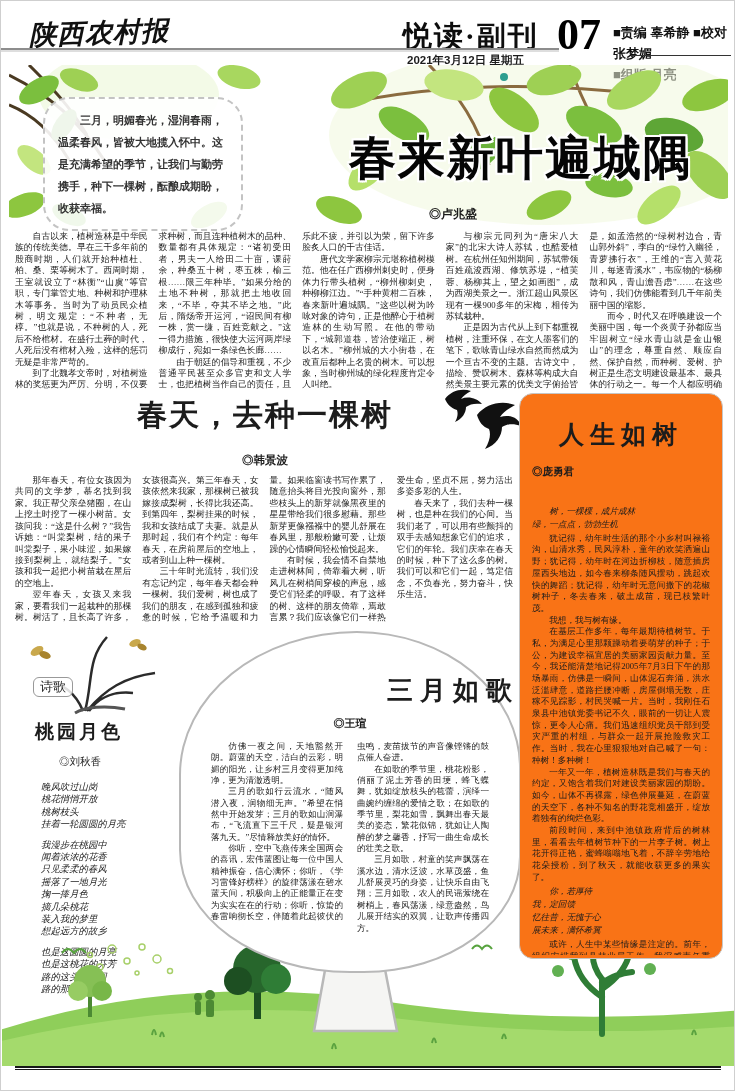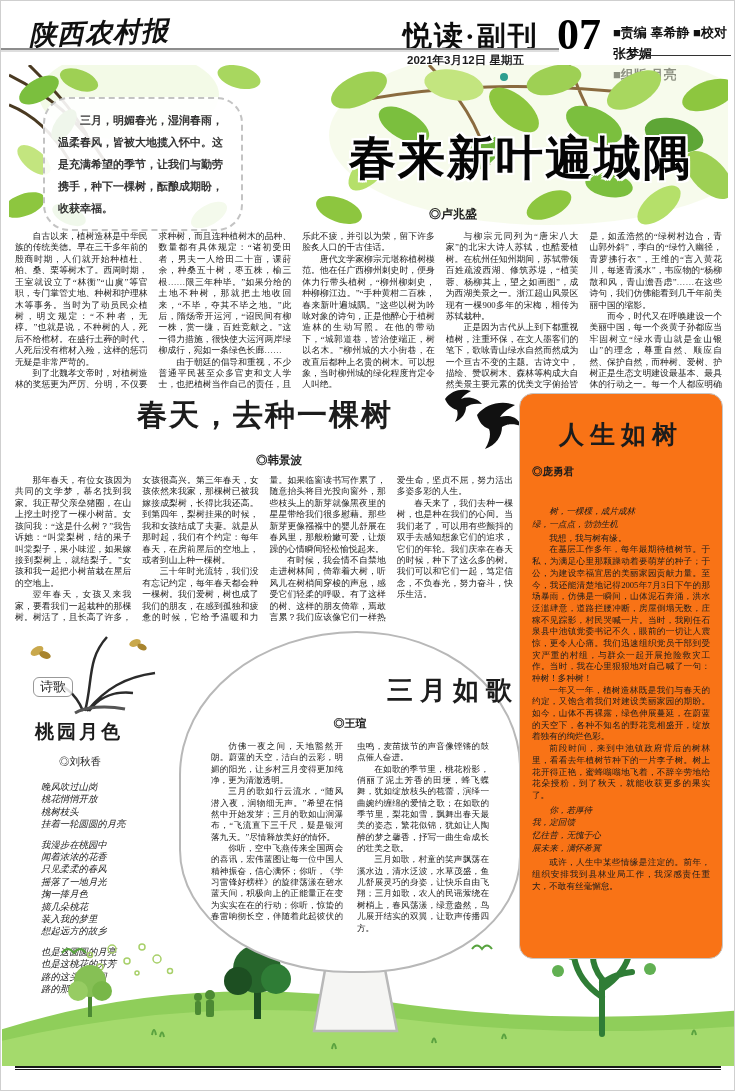"◎韩景波" .author2 { left: 28px -> 14px }
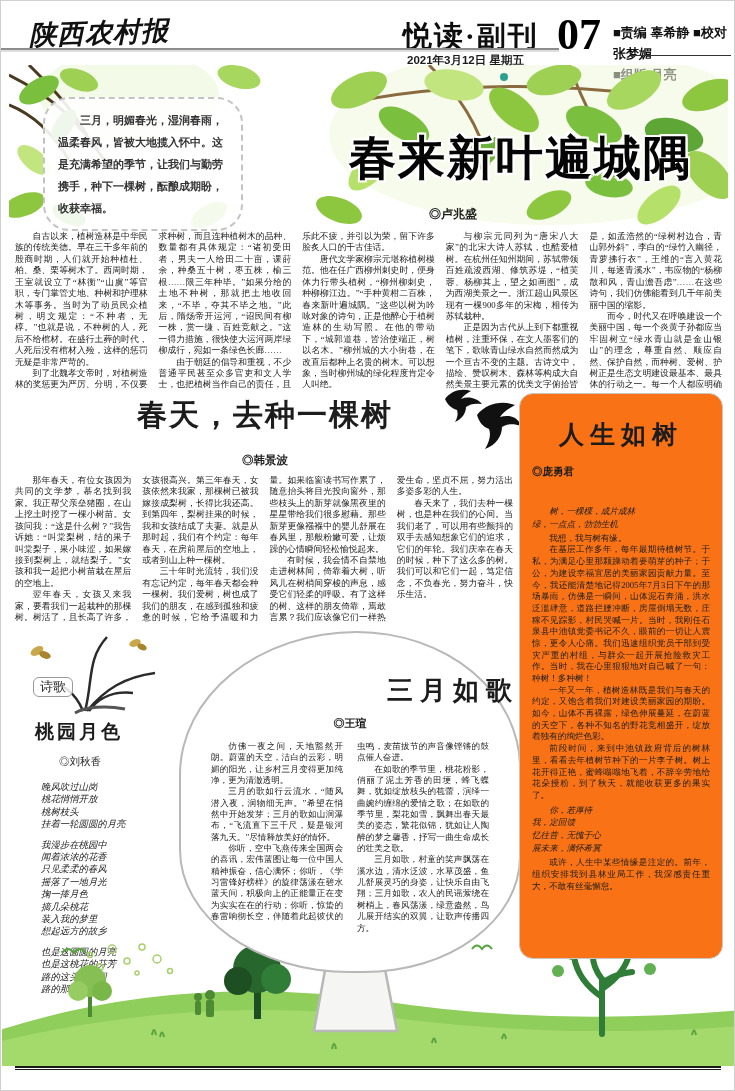"犹记得，幼年时生活的那个小乡村叫禄裕沟，山清水秀，民风淳朴，童年的欢笑洒遍山野；" p.para { html: none -> <p>犹记得，幼年时生活的那个小乡村叫禄裕沟，山清水秀，民风淳朴，童年的欢笑洒遍山野；犹记得，幼年时在河边折柳枝，随意插房屋西头地边，如今春来柳条随风摆动，跳起欢快的舞蹈；犹记得，幼年时无意间撒下的花椒树种子，冬去春来，破土成苗，现已枝繁叶茂。</p> }
